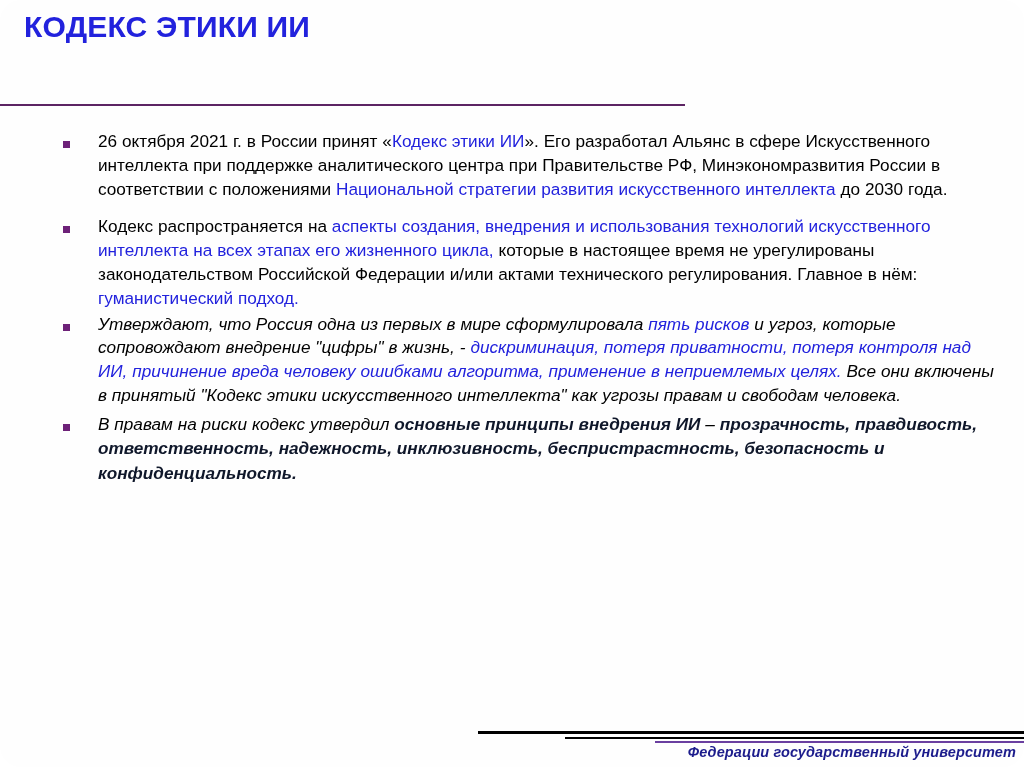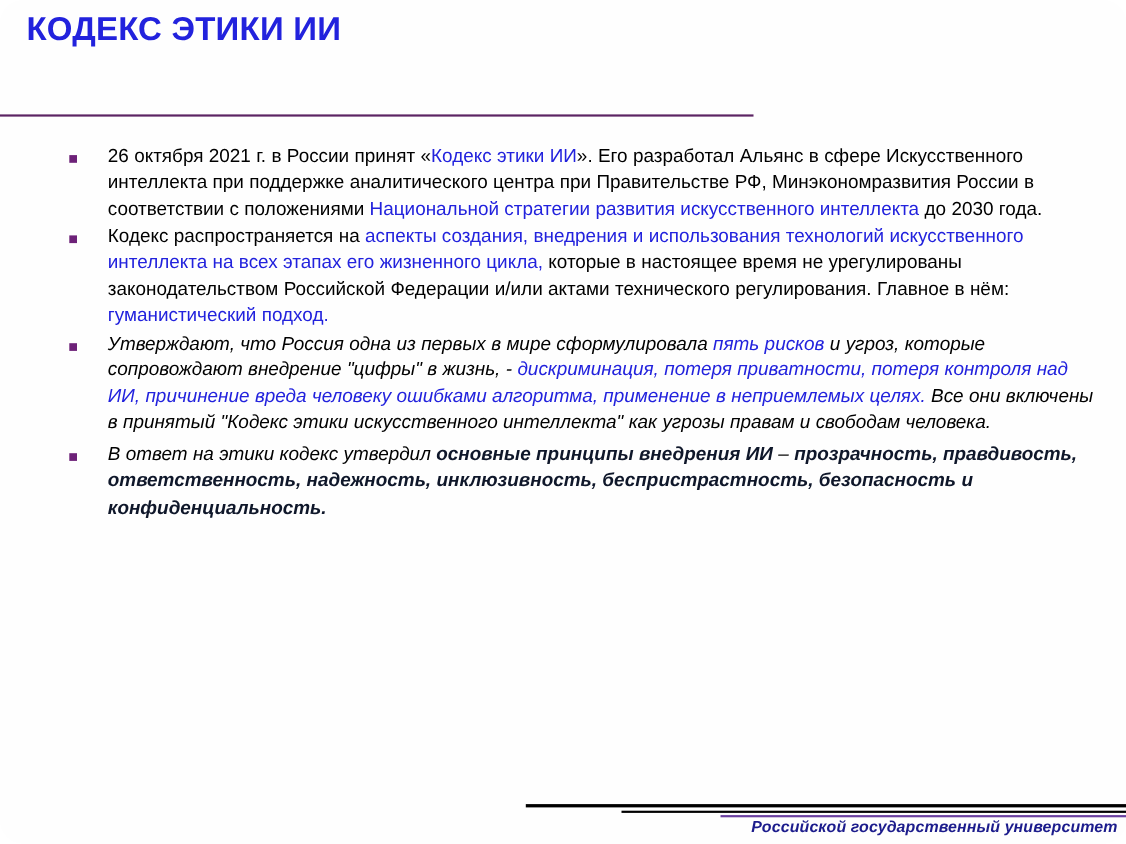"26 октября 2021 г. в" .bullet-row.b1 { margin-bottom: 2px -> 14px }
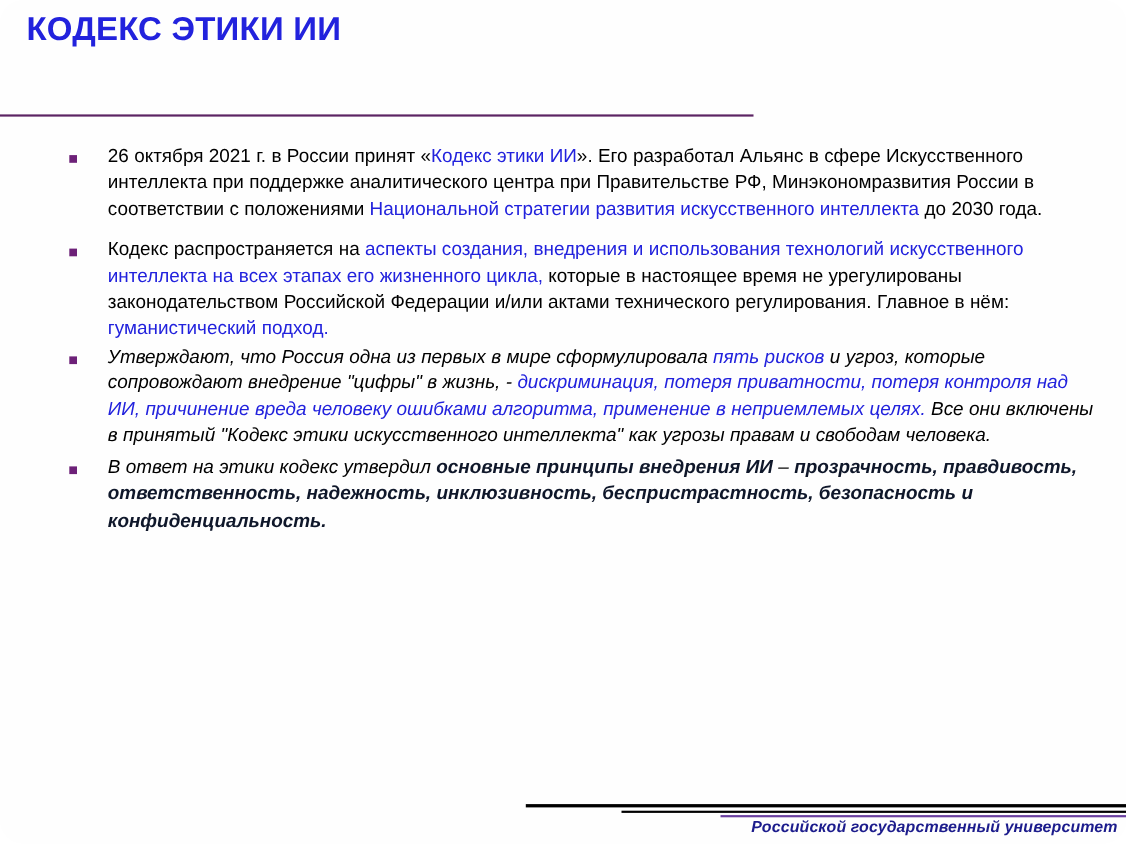"В ответ на этики кодекс" span { text: ответ на этики -> правам на риски }
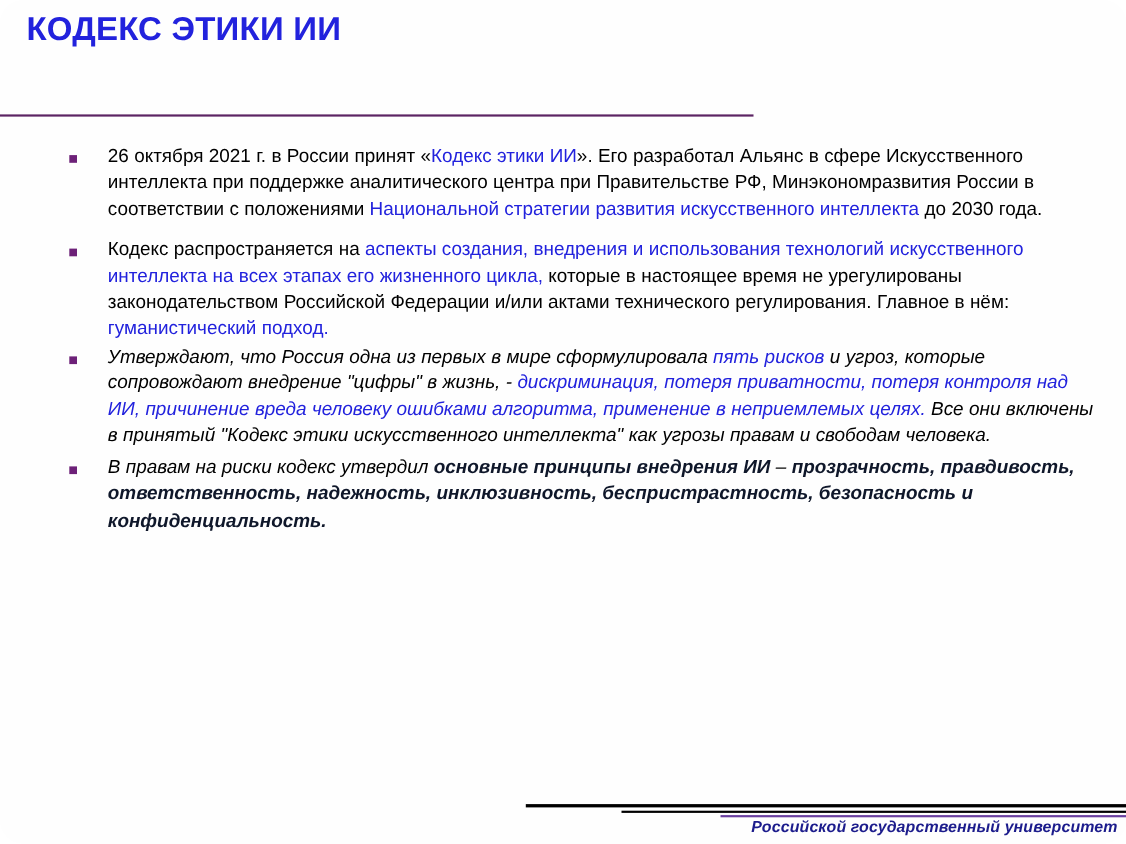"Российской государственный университет" div.footer-text { text: Российской -> Федерации }
